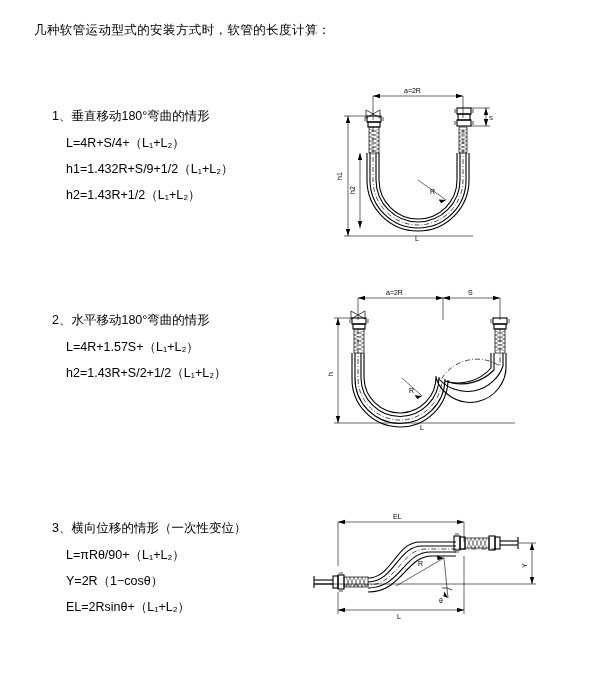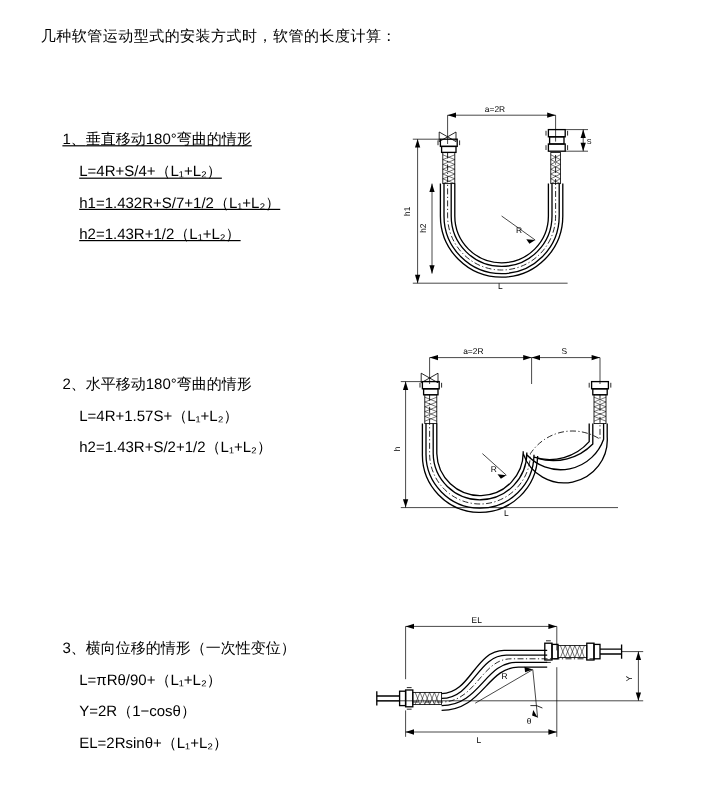"1、垂直移动180°弯曲的情形" div.sec-text { text-decoration: underline -> none }
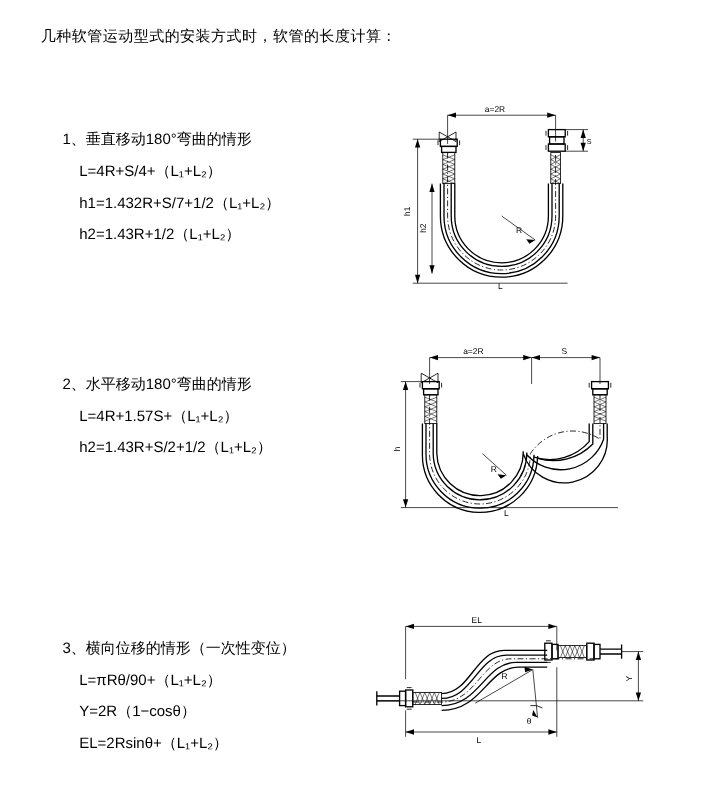"h1=1.432R+S/7+1/2（L₁+L₂）" div.sec-formula { text: 1.432R+S/7+1/2 -> 1.432R+S/9+1/2 }
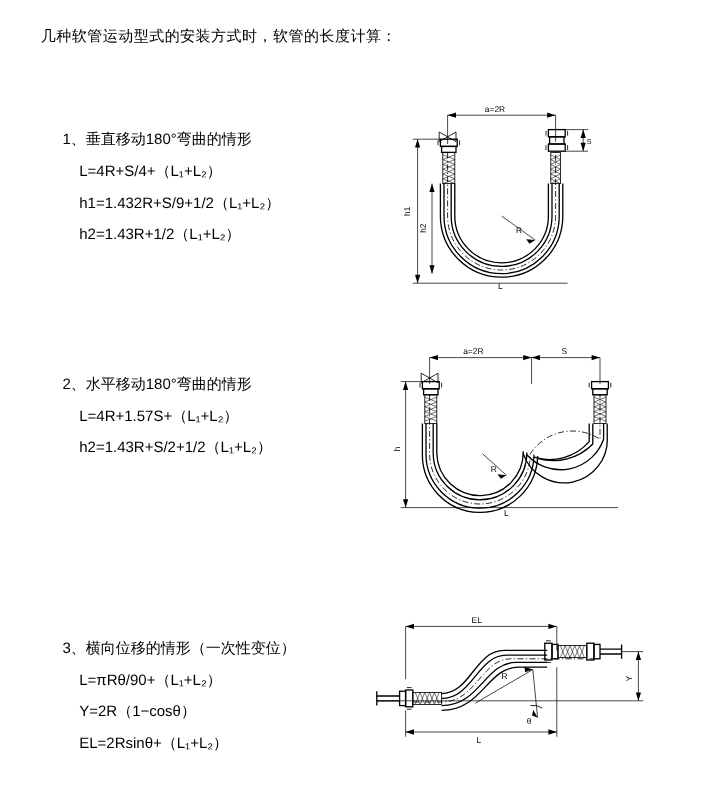"3、横向位移的情形（一次性变位）" div.sec-text { top: 12px -> 0 }
